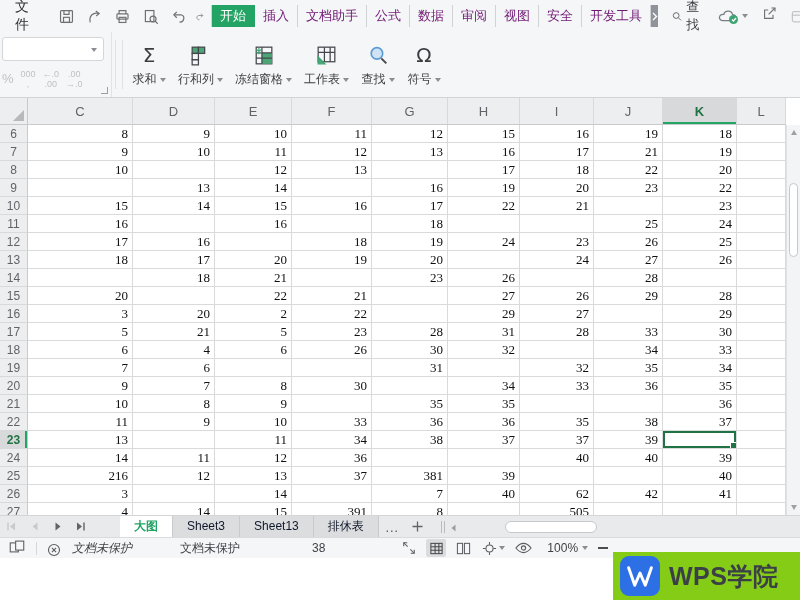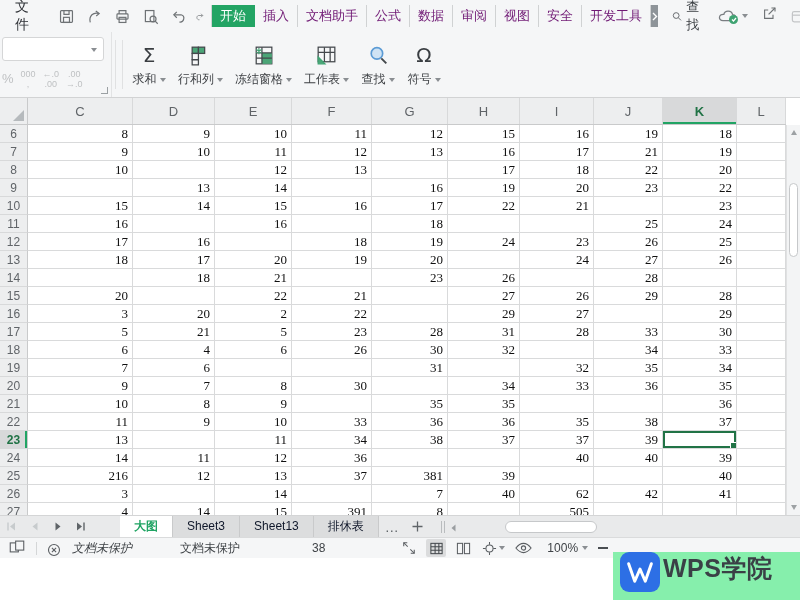"WPS学院" .watermark { align-items: none -> center; background: #86efac -> #84cc16; gap: 3px -> 9px }
